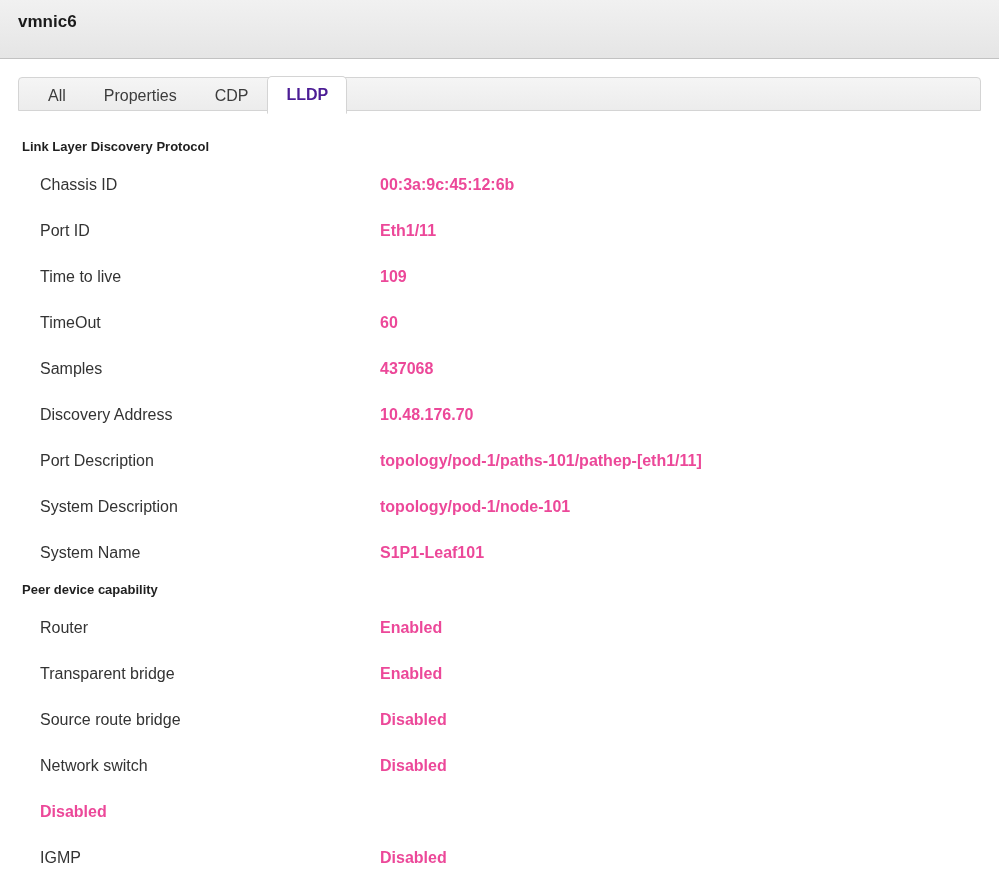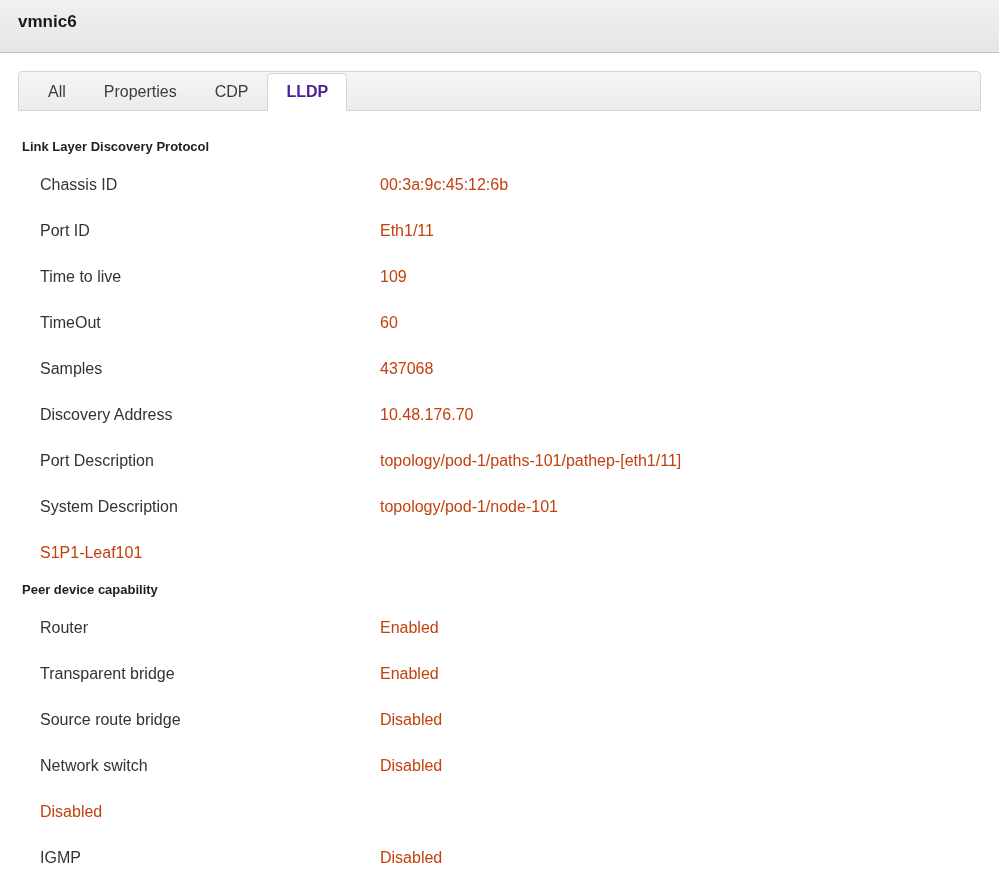"vmnic6" .titlebar { padding: 12px 18px 20px 18px -> 12px 18px 26px 18px }
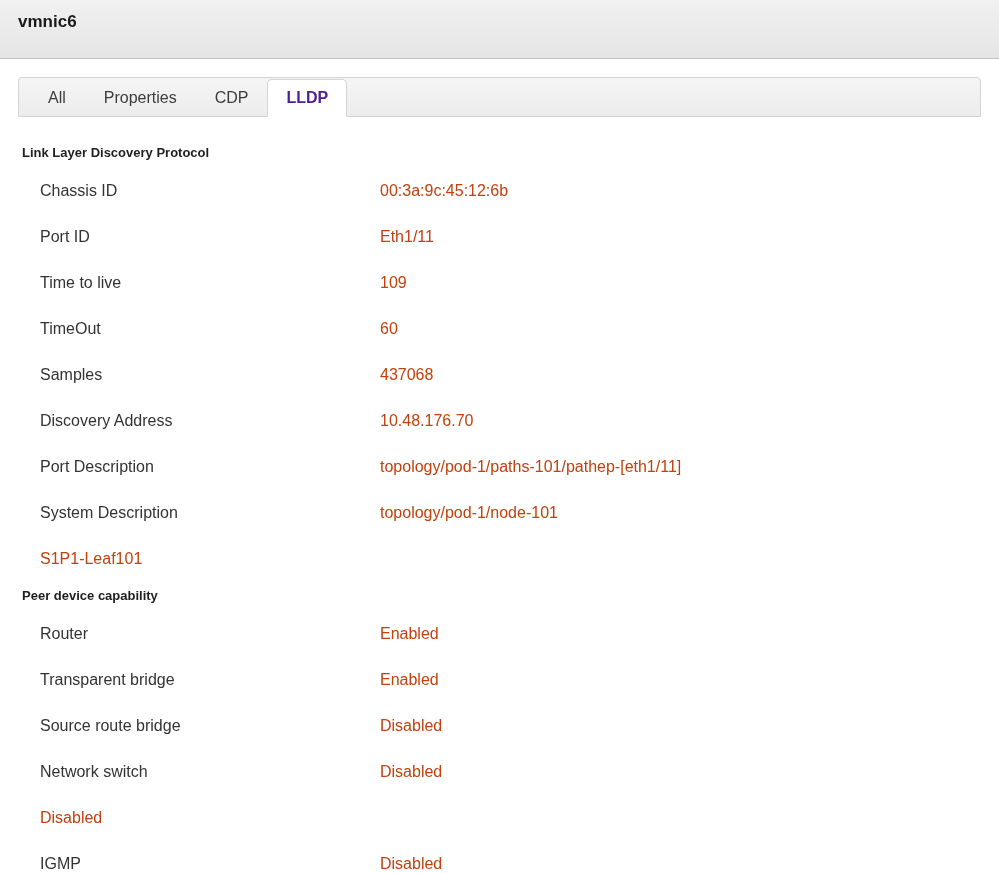"All" .tabbar { align-items: flex-start -> center; height: 40px -> 34px }
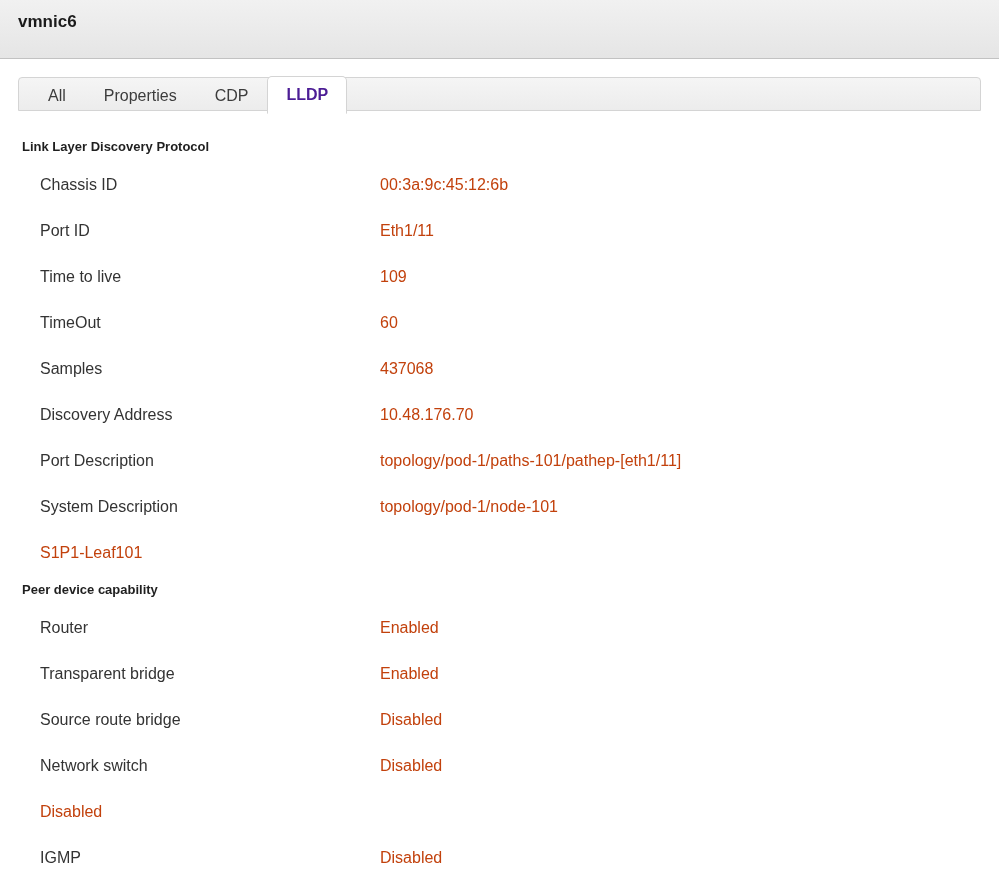"00:3a:9c:45:12:6b" .kv .v { color: #c2410c -> #ec4899; font-weight: none -> bold }
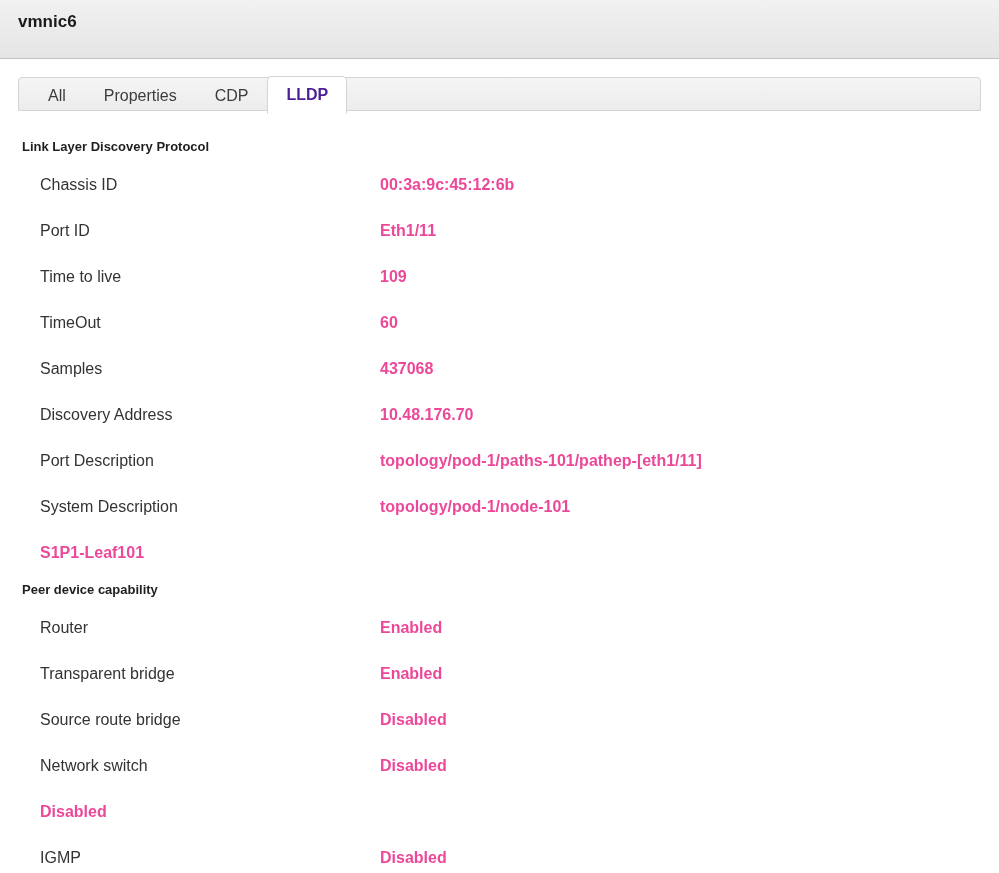"System Name" div.k { html: none -> <div>System Name</div> }
